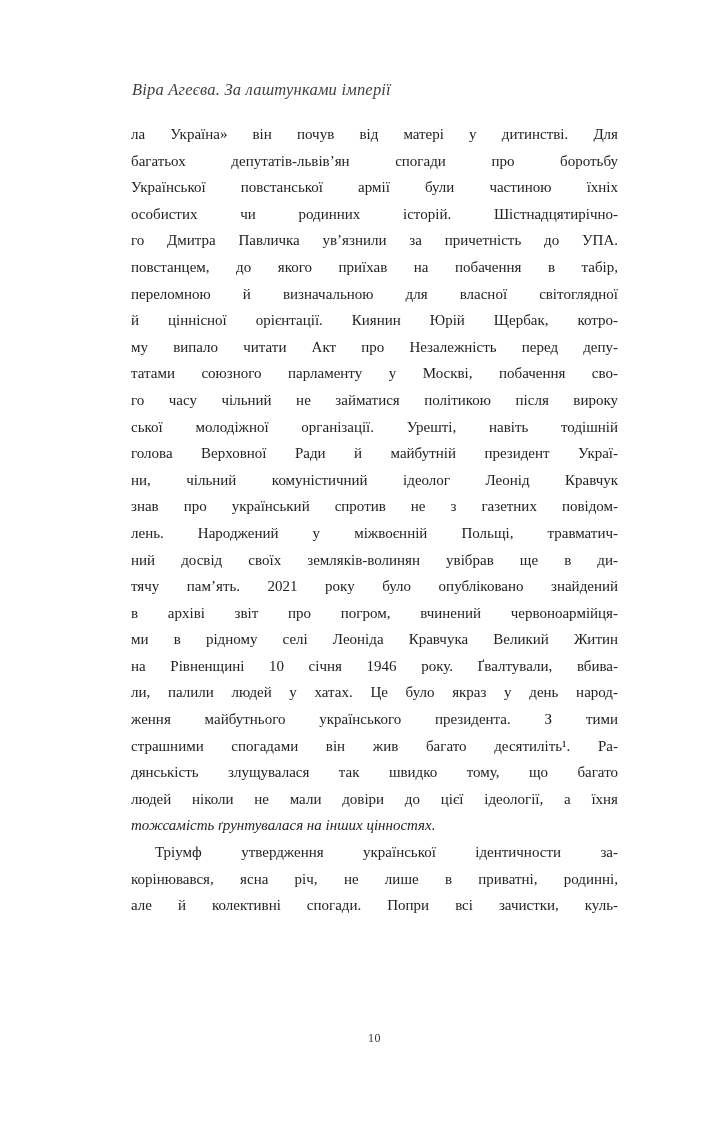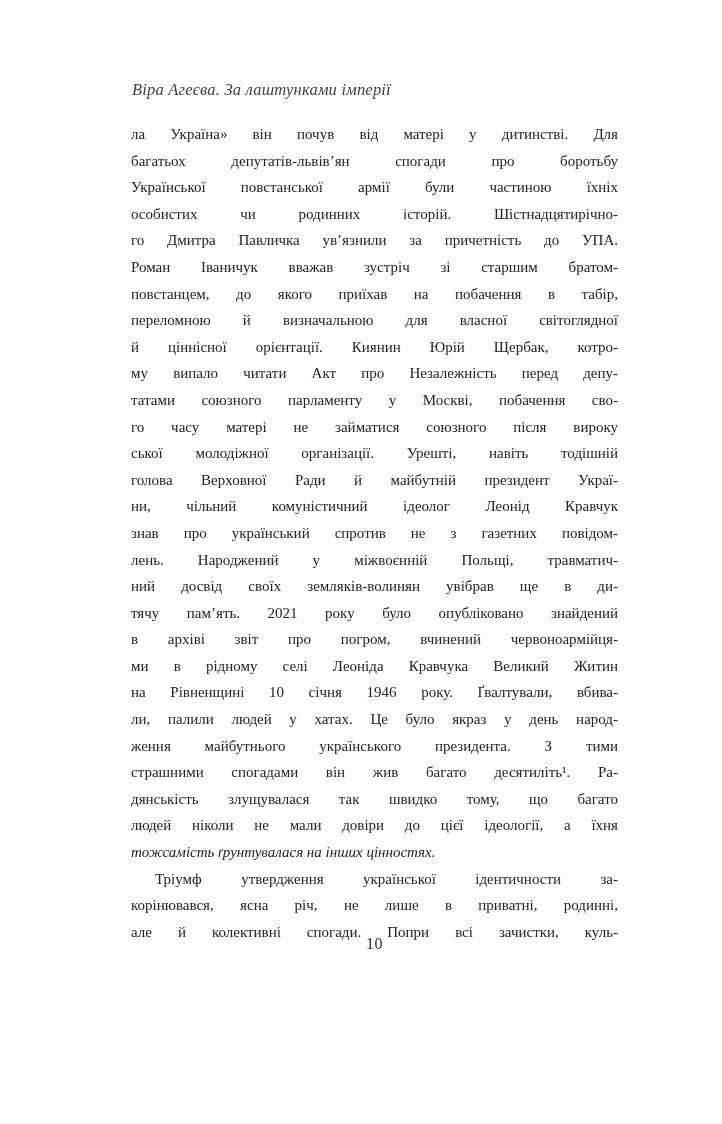"Роман Іваничук вважав зустріч зі" div.line { html: <div>Роман Іваничук вважав зустріч зі старшим братом-</div> -> none }
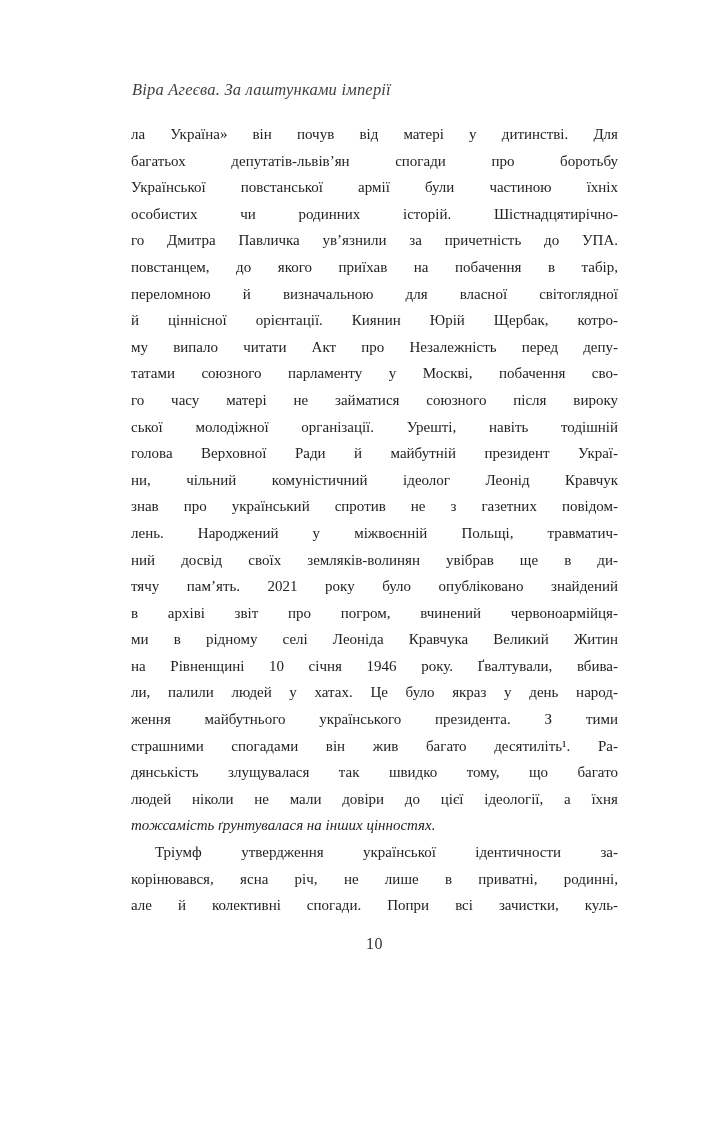"го часу матері не займатися" div.line { text: матері не займатися союзного -> чільний не займатися політикою }
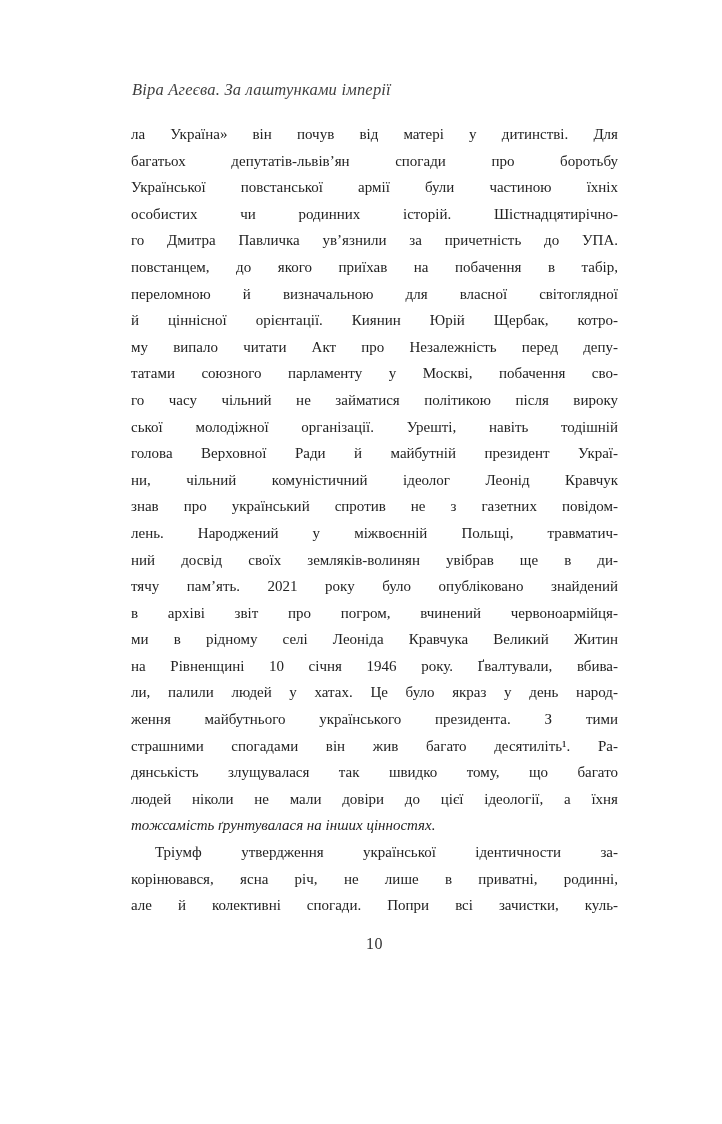"10" .page-number { font-size: 16px -> 12px; top: 935px -> 1031px }
